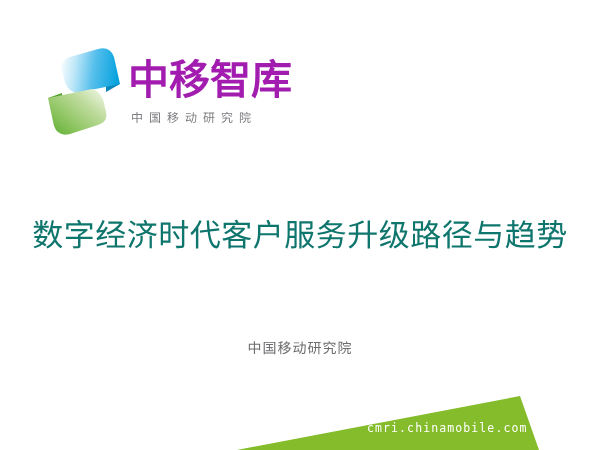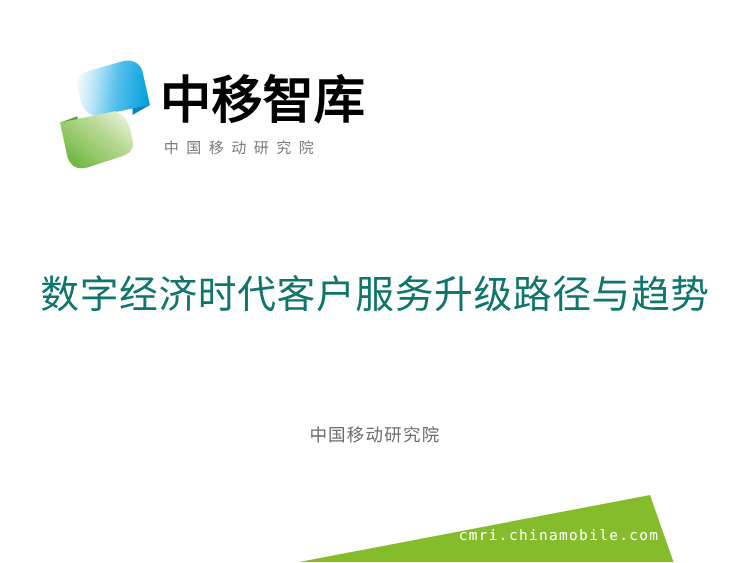"中移智库" .logo-wordmark-main { color: #000000 -> #a21caf }
